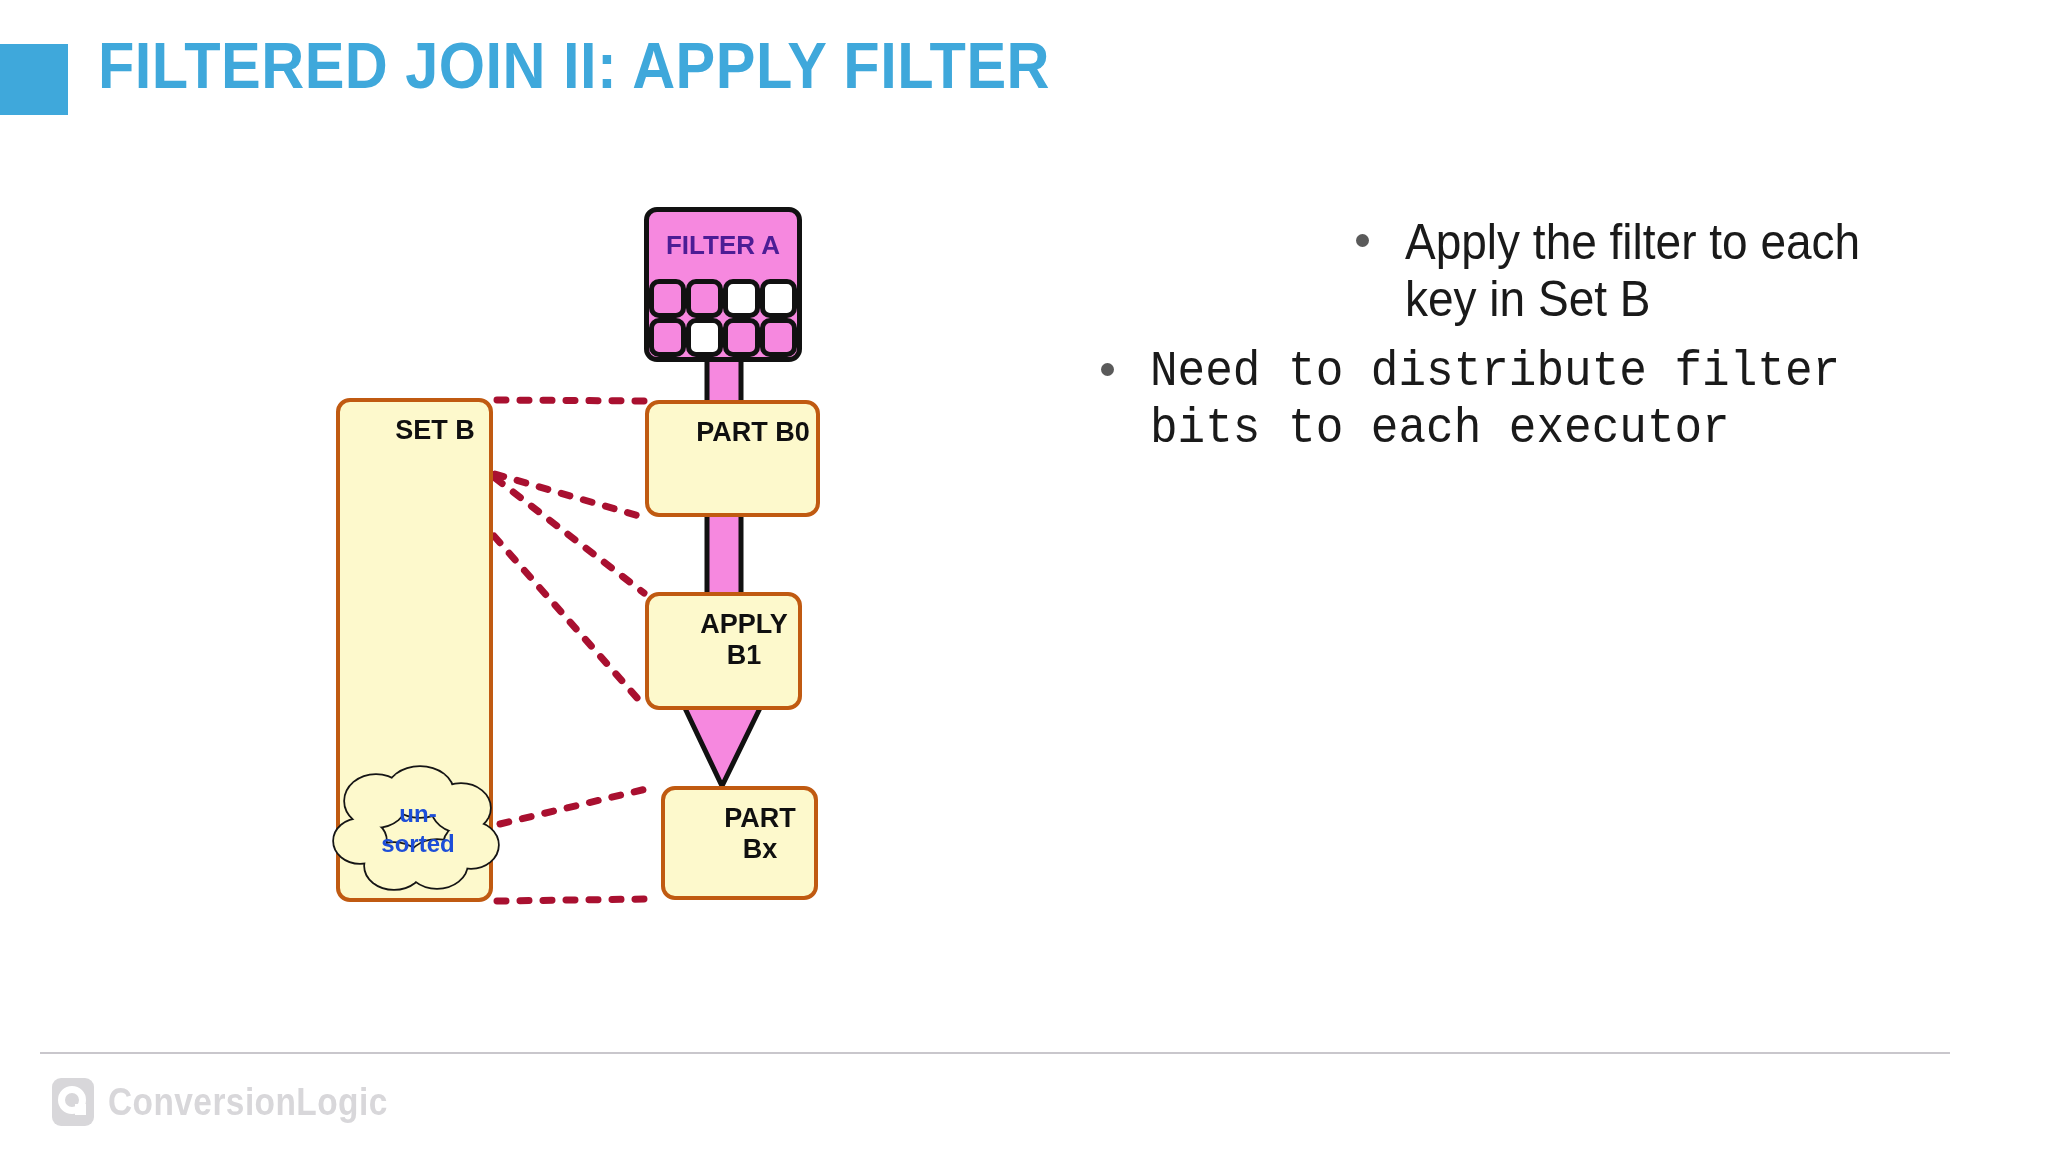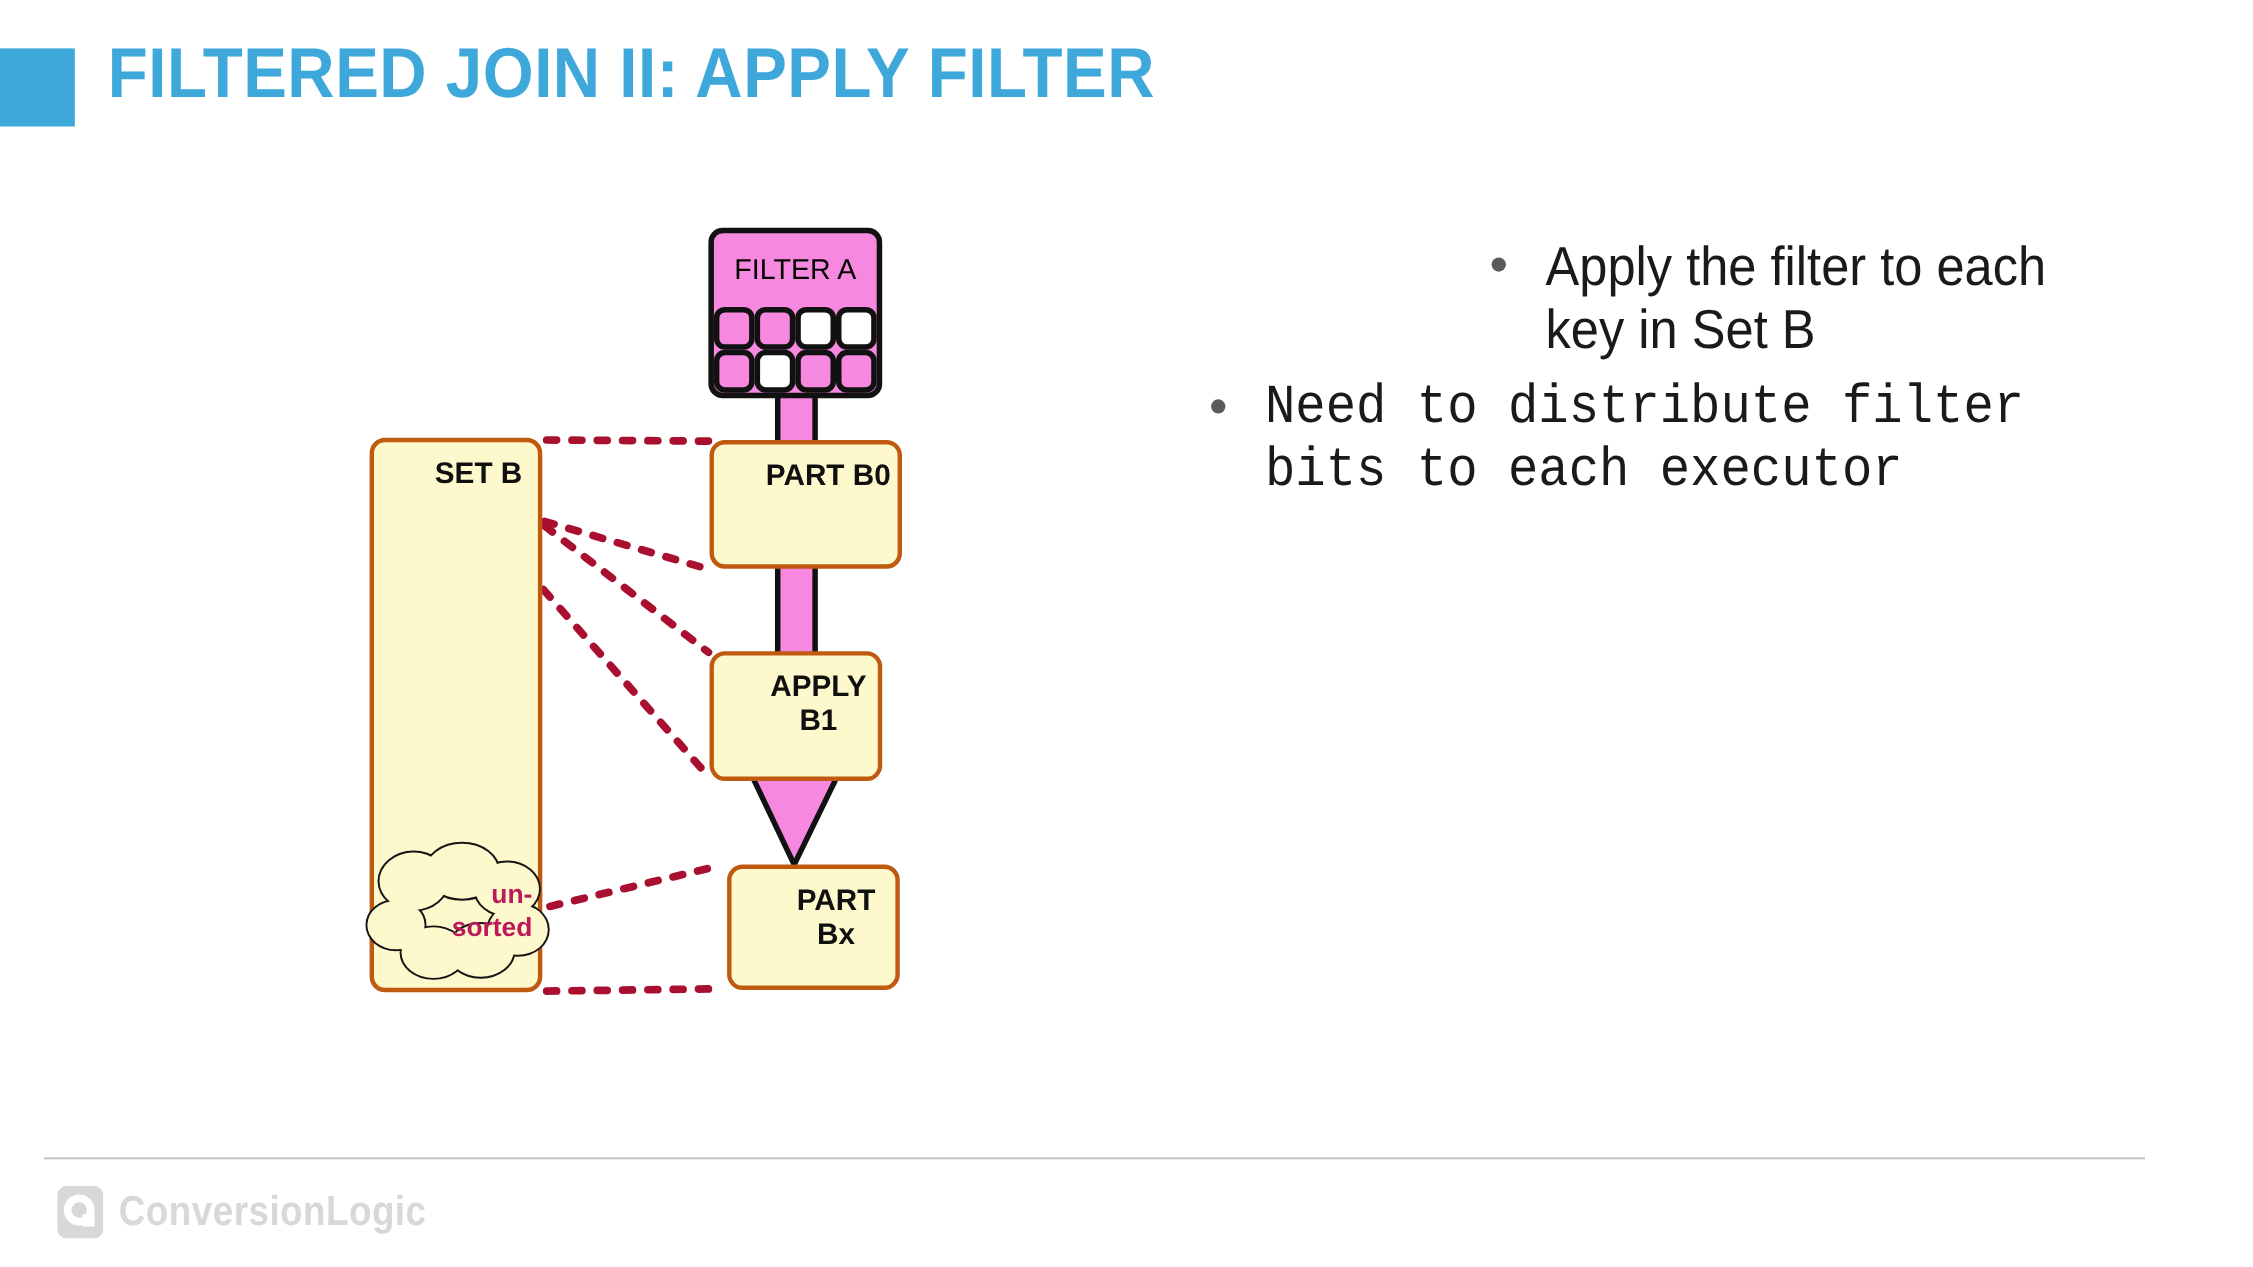"FILTER A" #filter-label { color: #000000 -> #4c1d95; font-weight: normal -> bold }
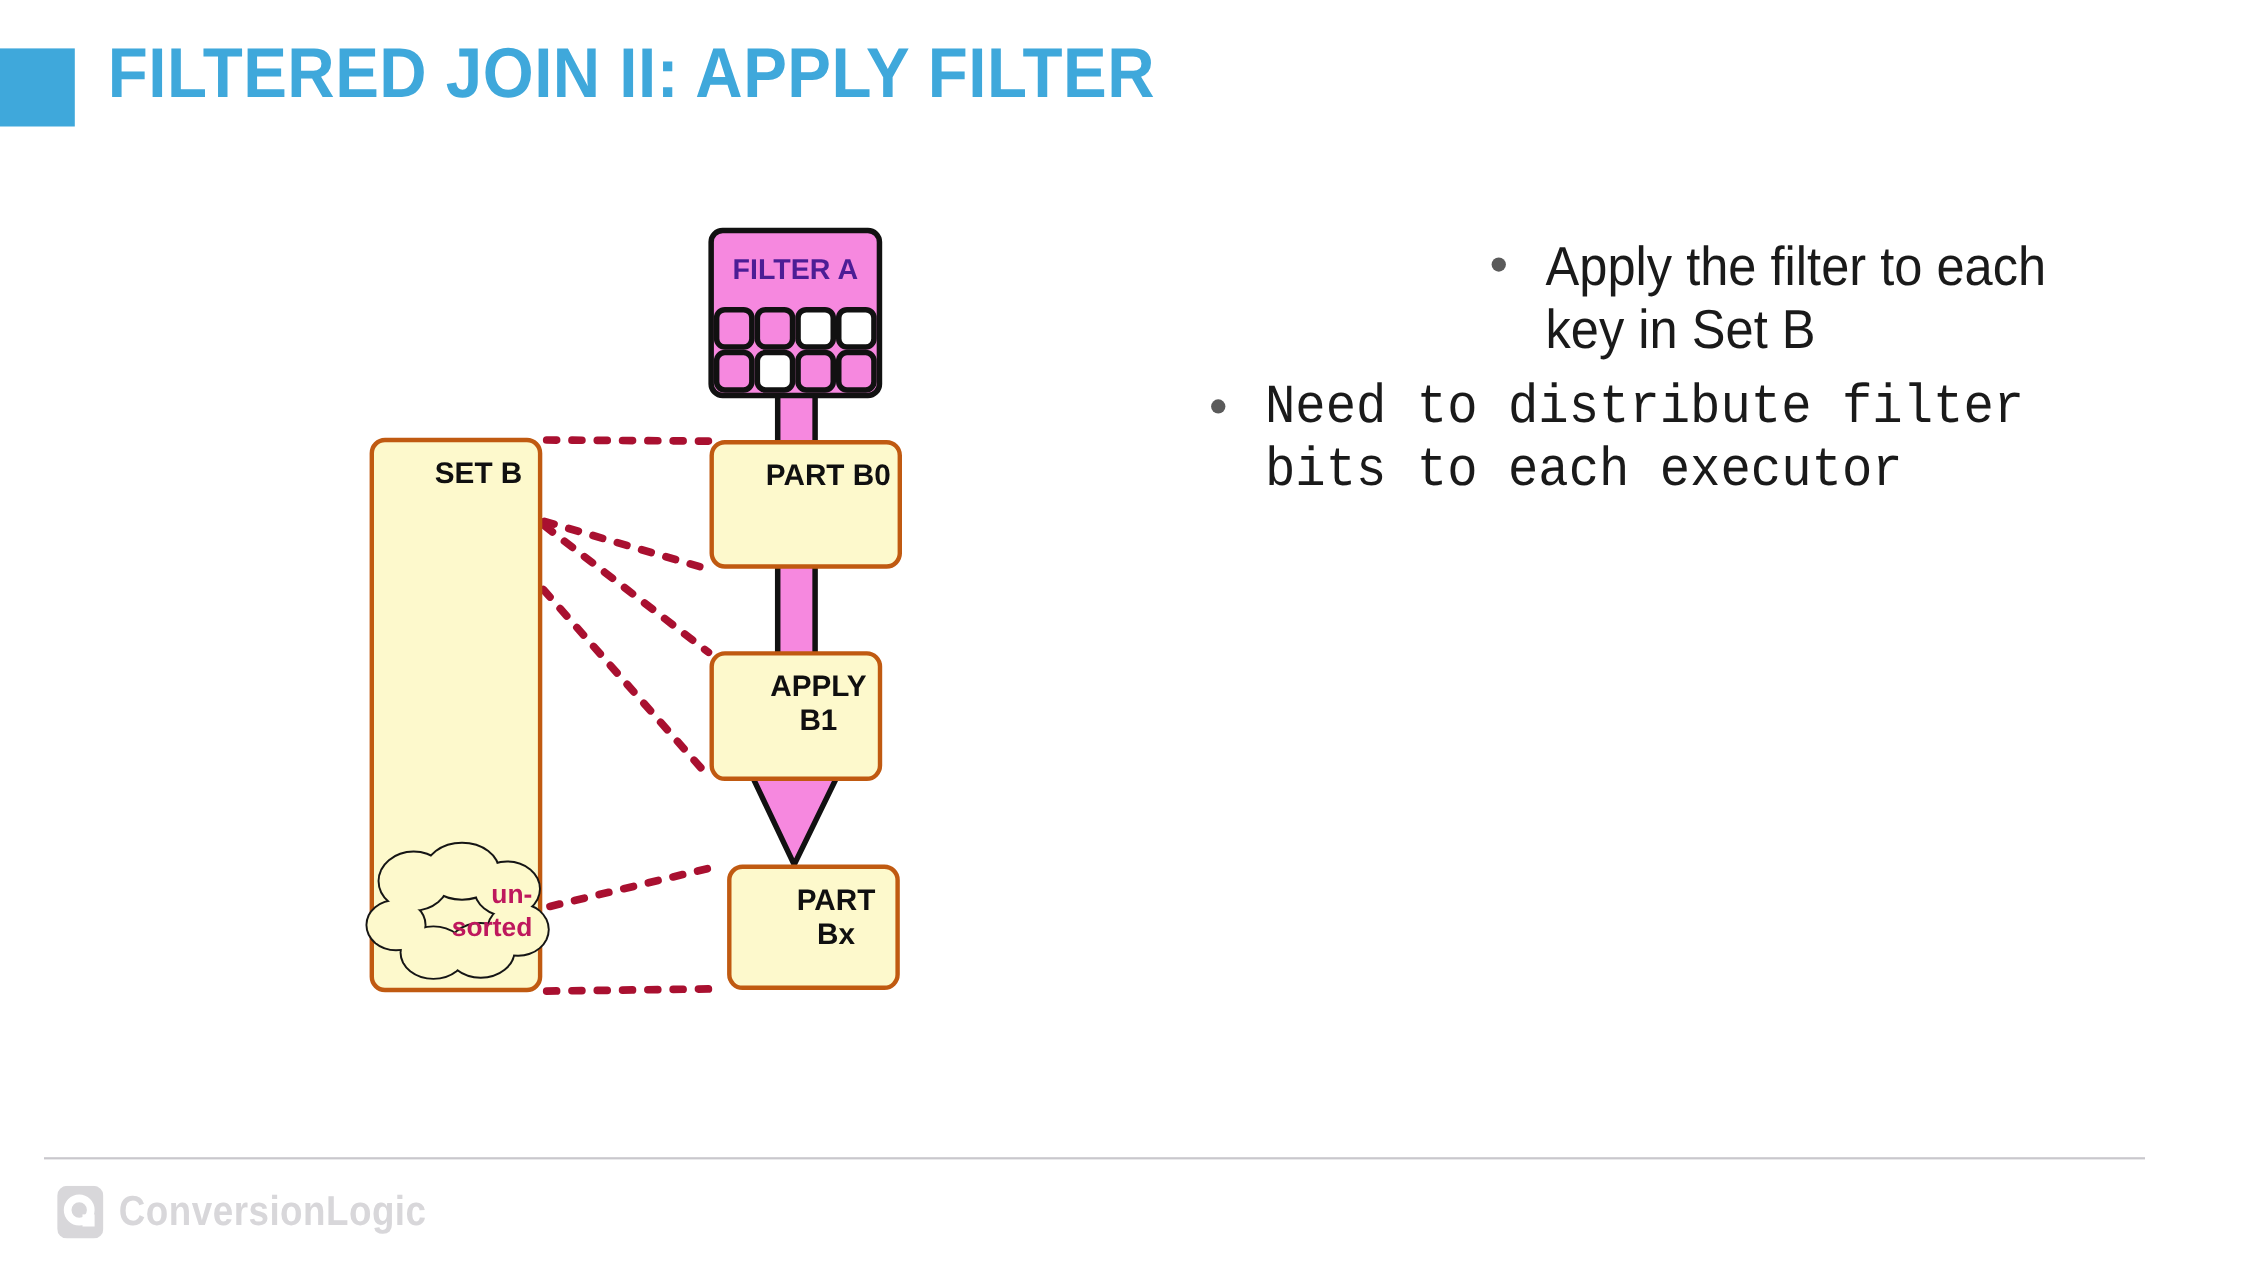"un-" #cloud-text { color: #be185d -> #1d4ed8; text-align: right -> center }
